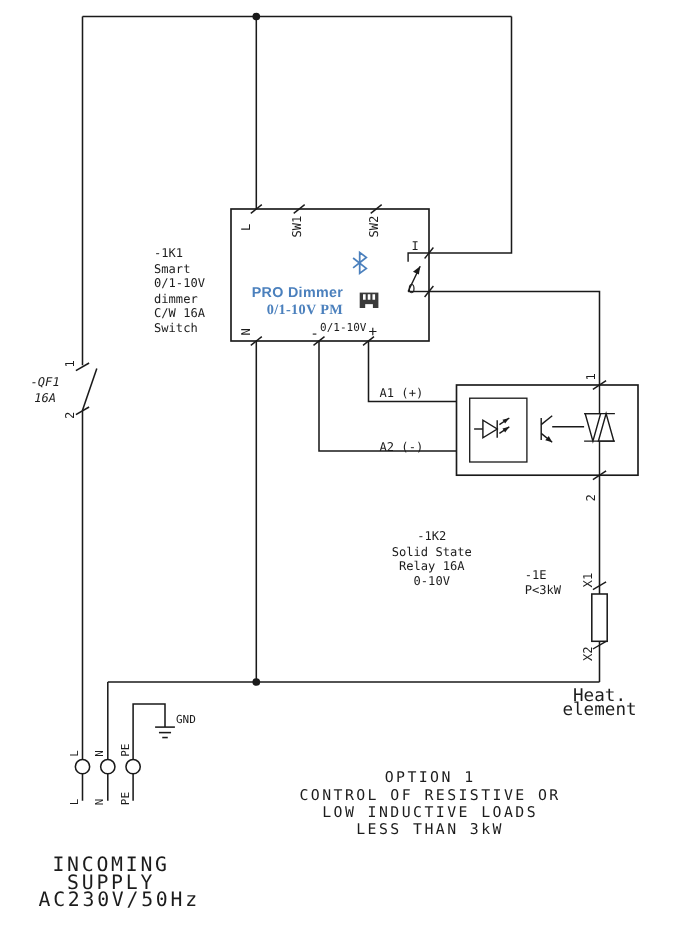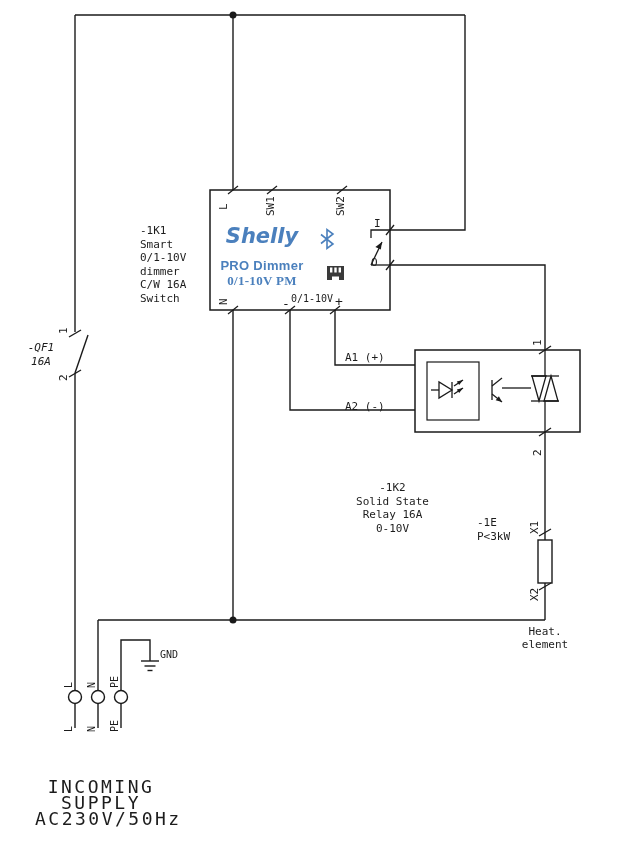"Shelly" div.brand { html: <div>Shelly</div> -> none }
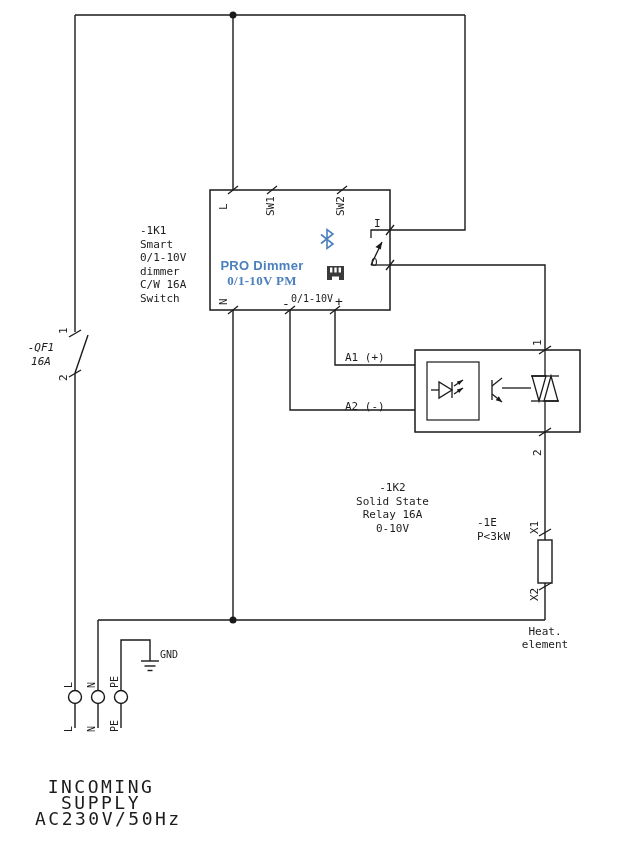"PRO Dimmer" .model { text-align: center -> right }
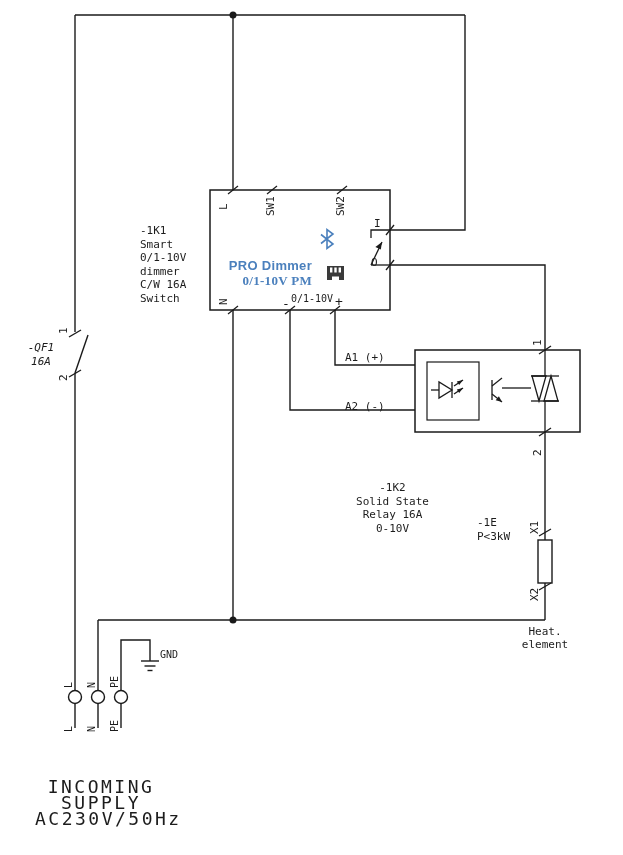"Heat." .heatcap { font-size: 11px -> 16px }
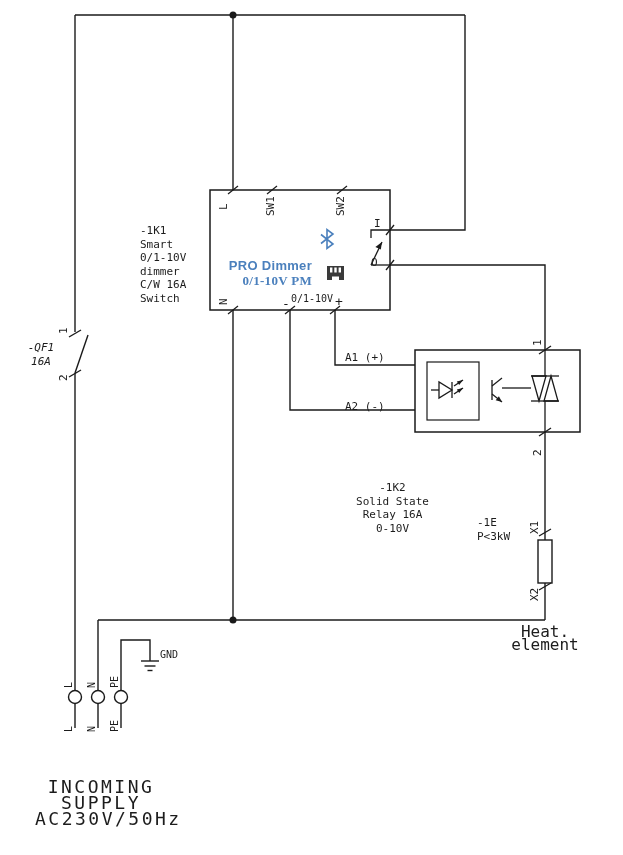"OPTION 1" div.lbl { html: none -> <div>OPTION 1 CONTROL OF RESISTIVE OR LOW INDUCTIVE LOADS LESS THAN 3kW</div> }
